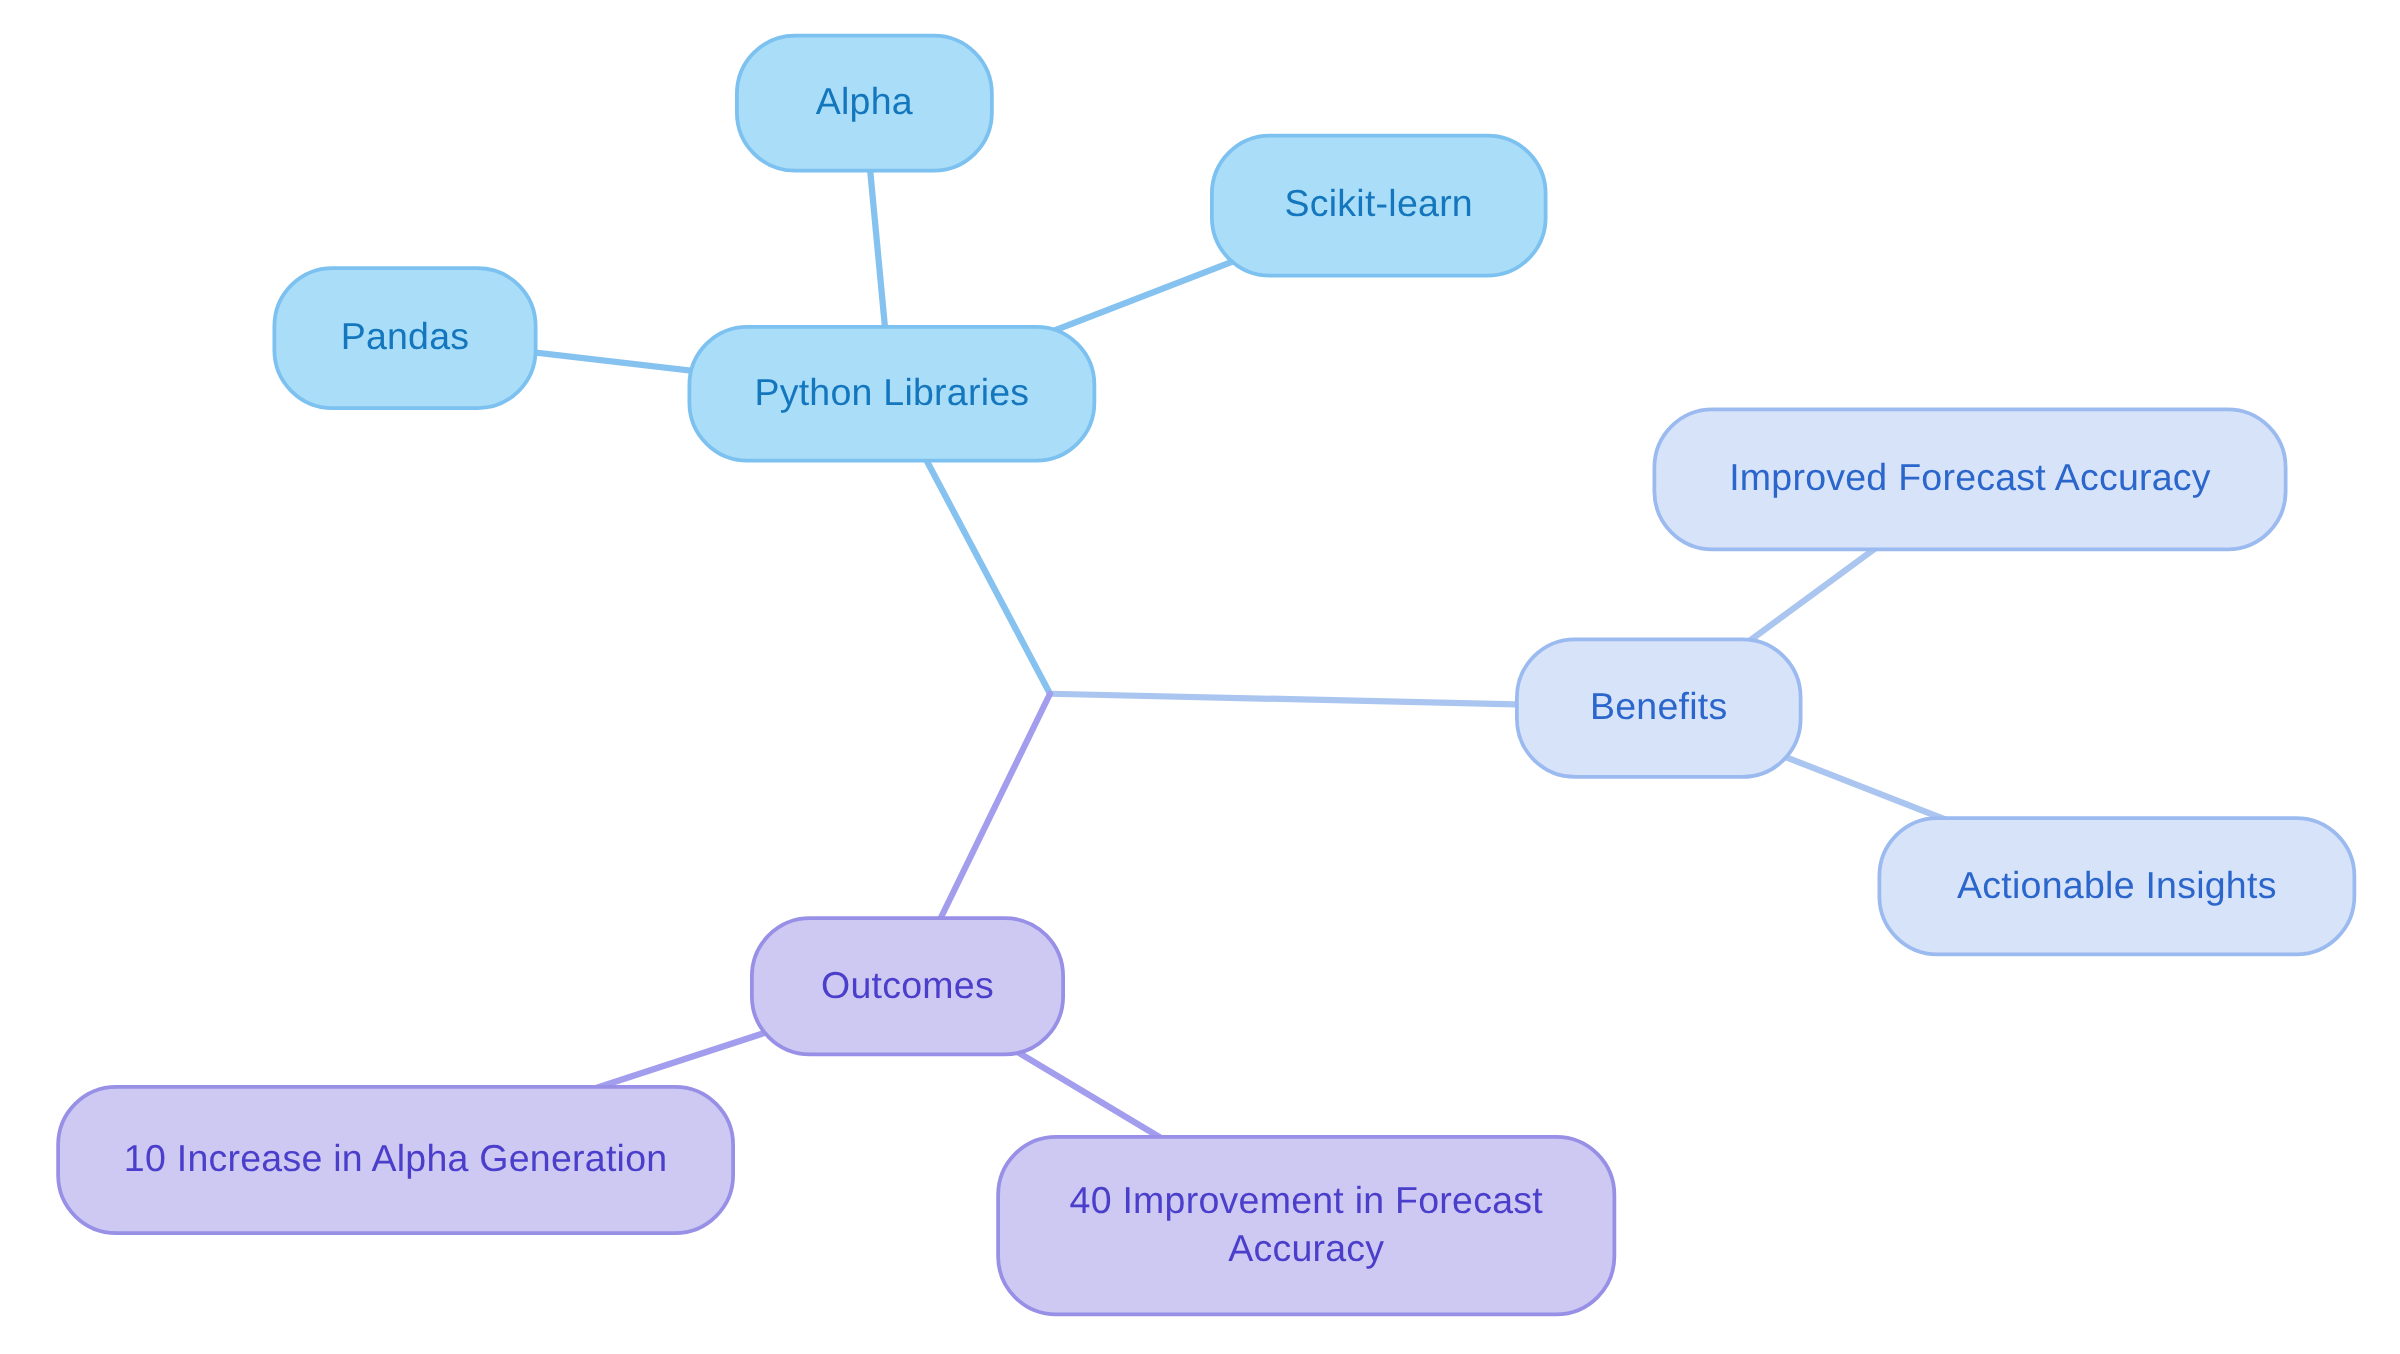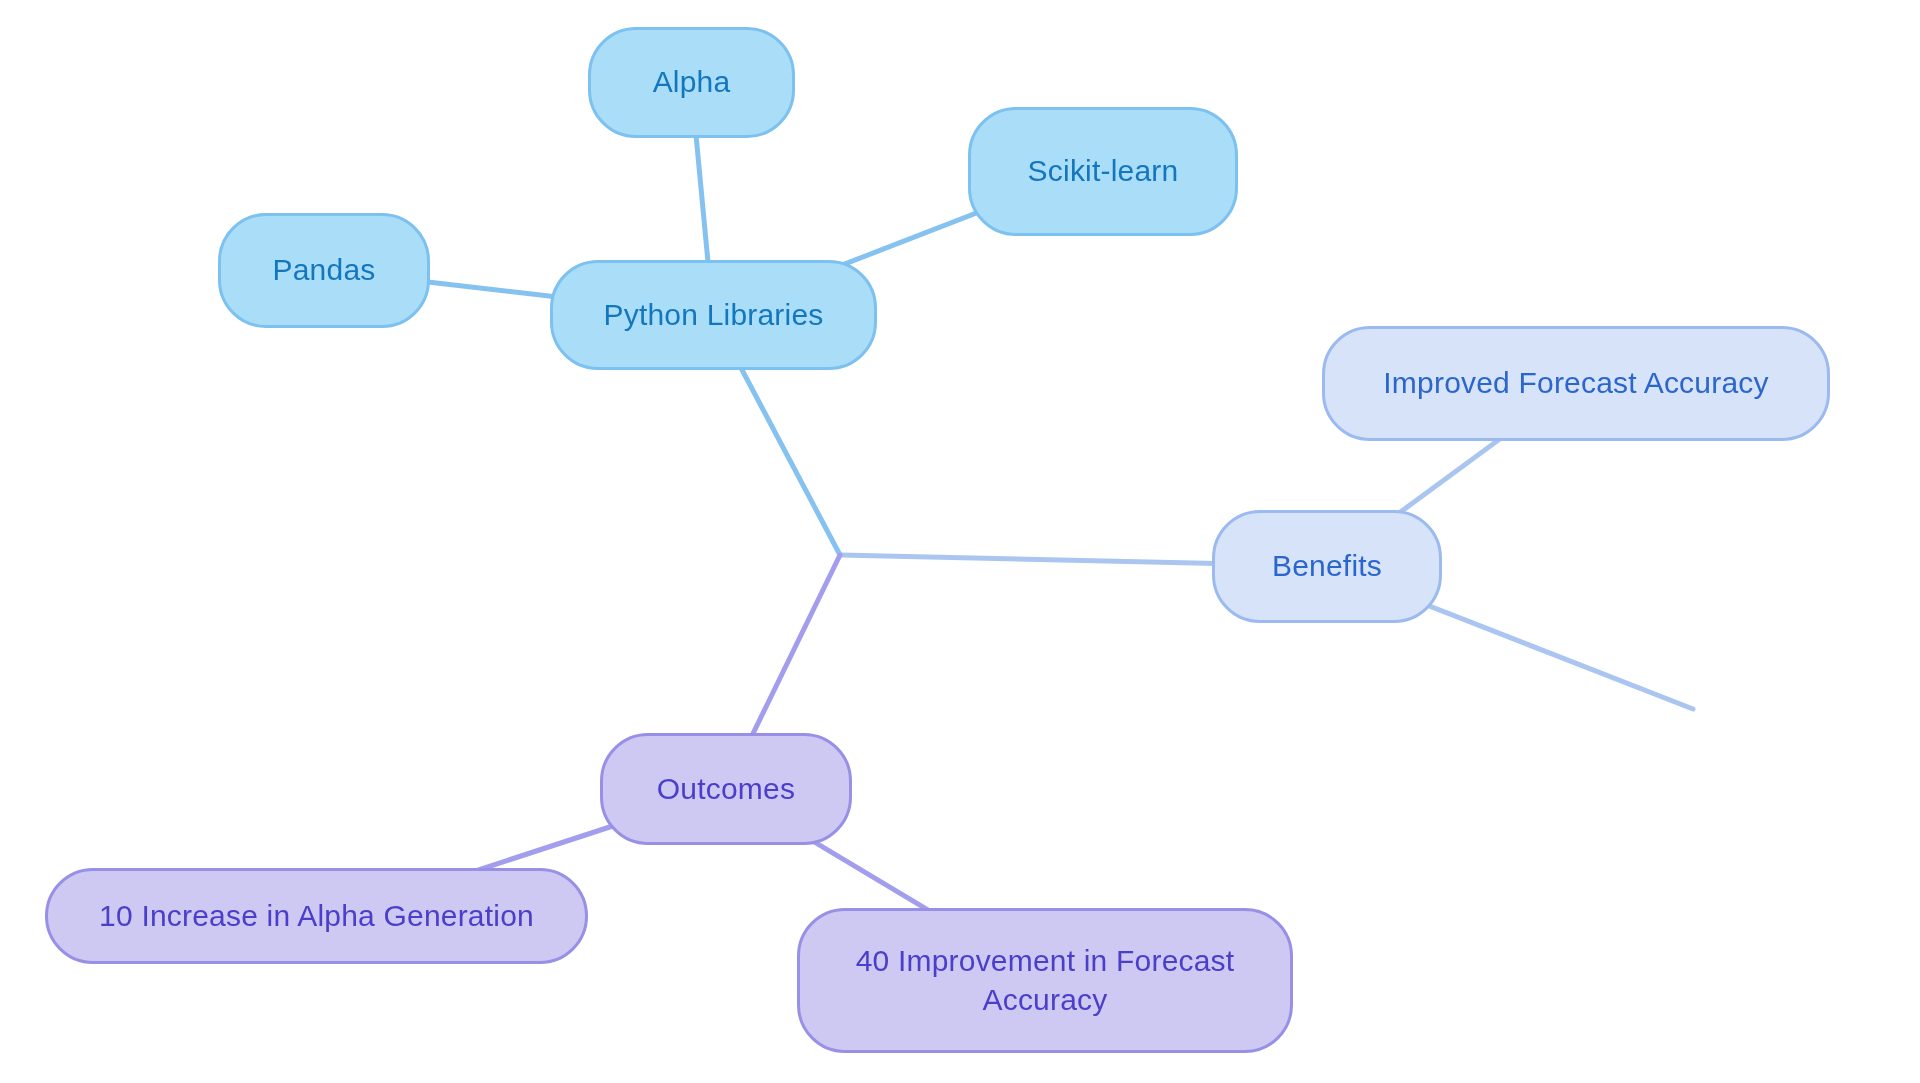"Scikit-learn" #node-scikit { height: 129px -> 115px }
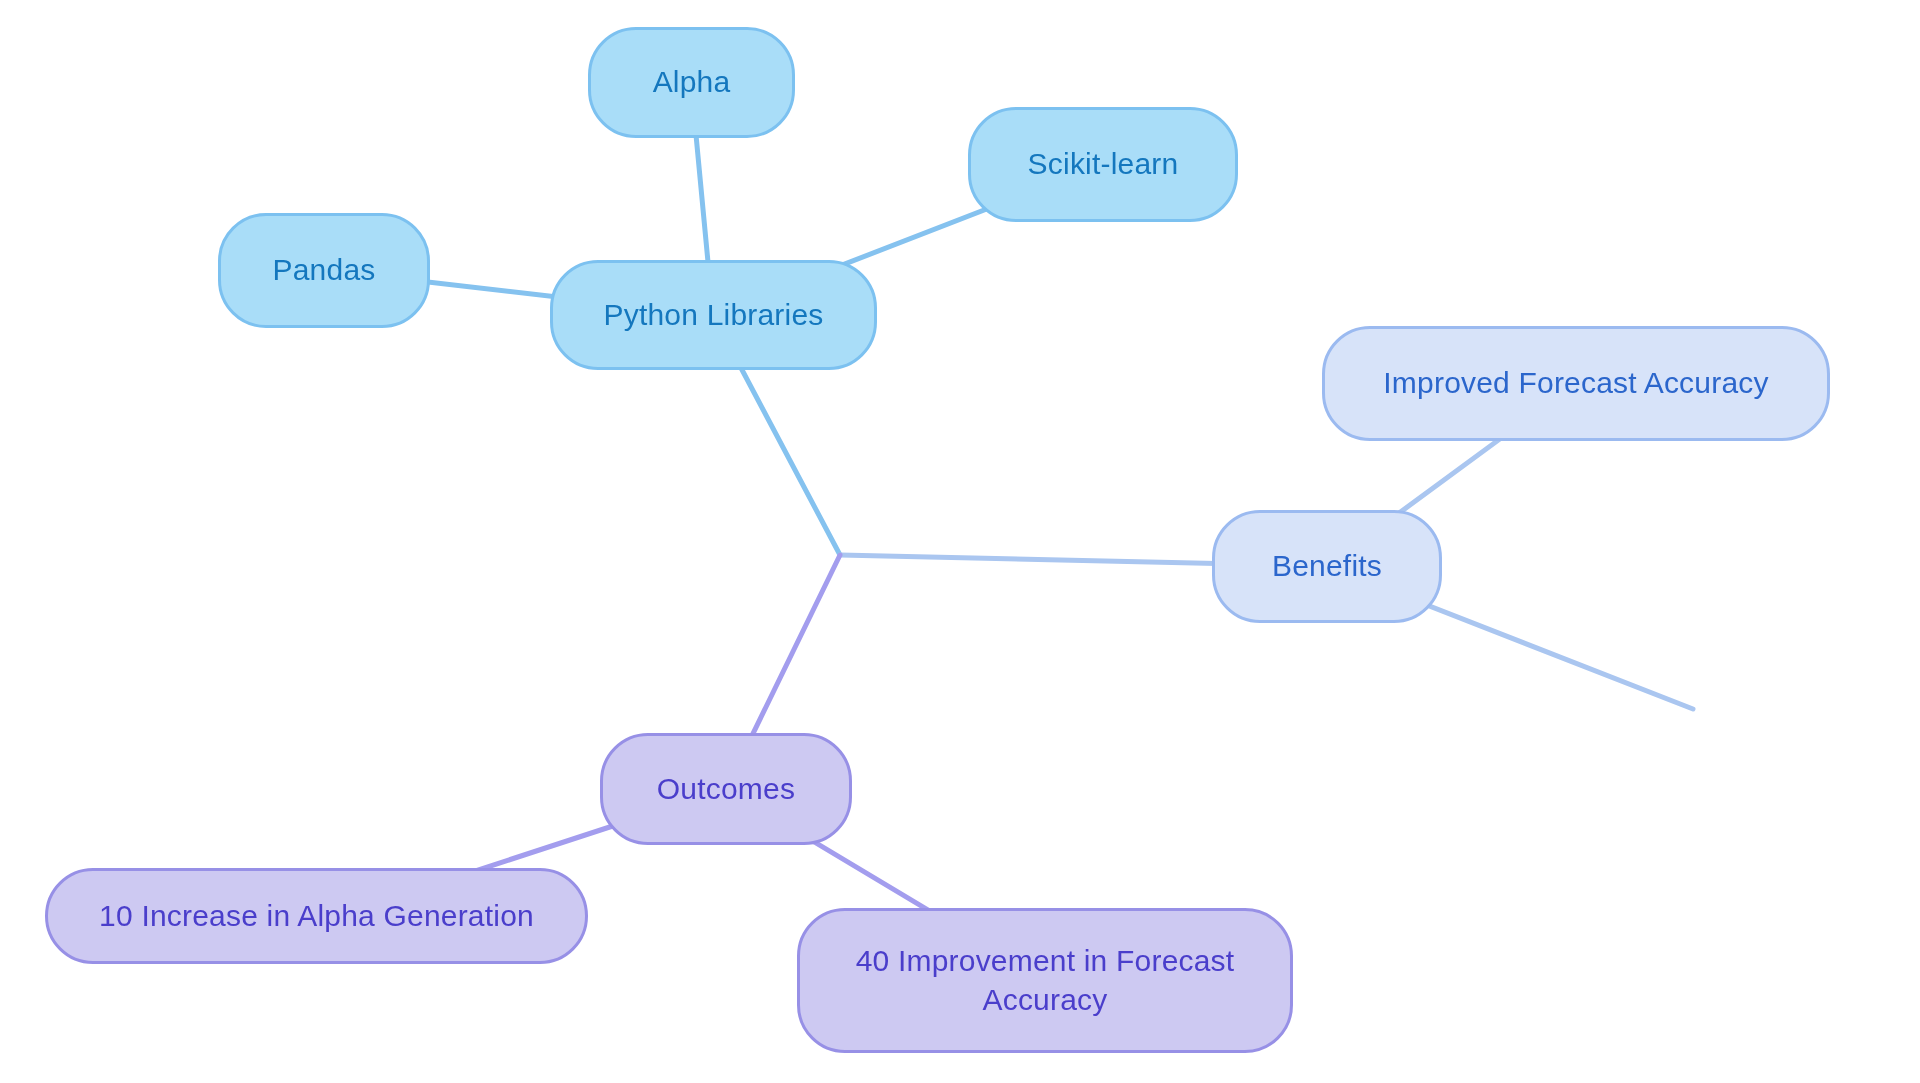"Actionable Insights" div.node { html: none -> <div>Actionable Insights</div> }
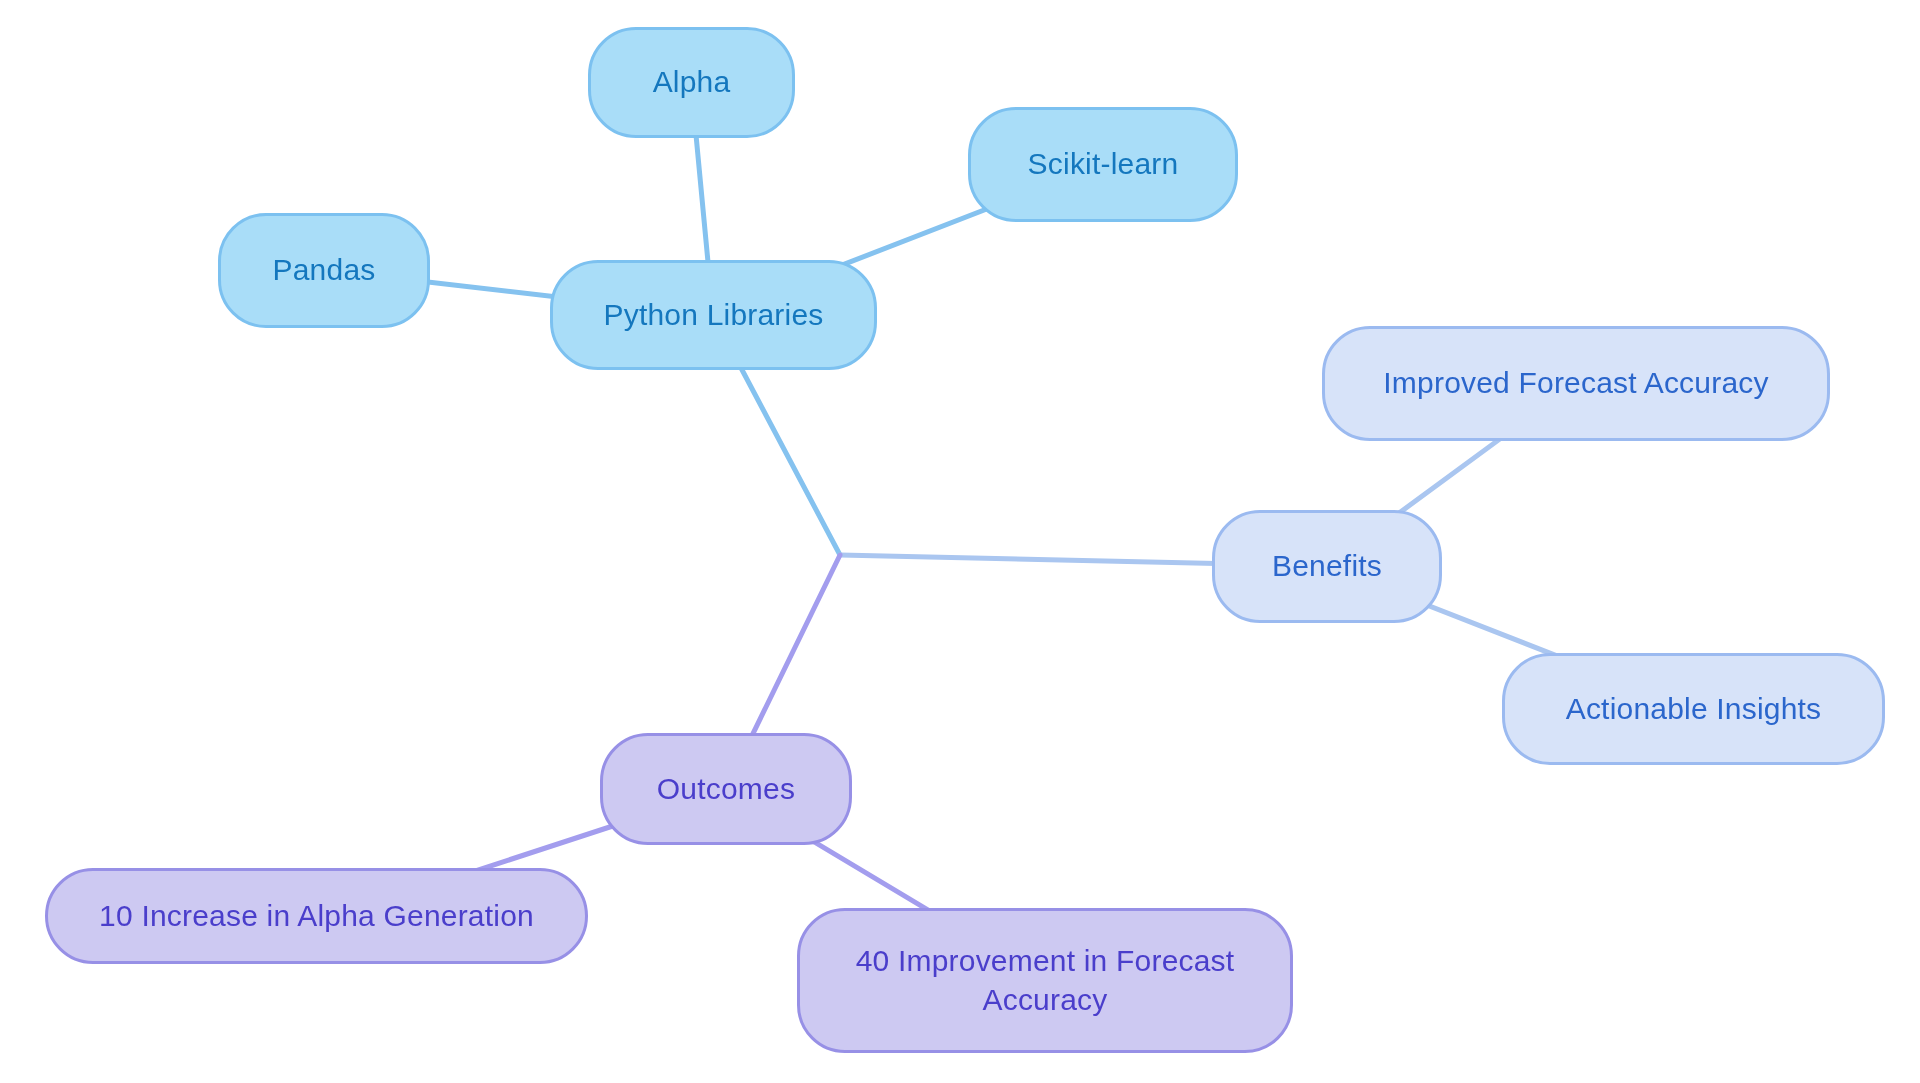"10 Increase in Alpha Generation" #node-alpha { height: 96px -> 120px }
